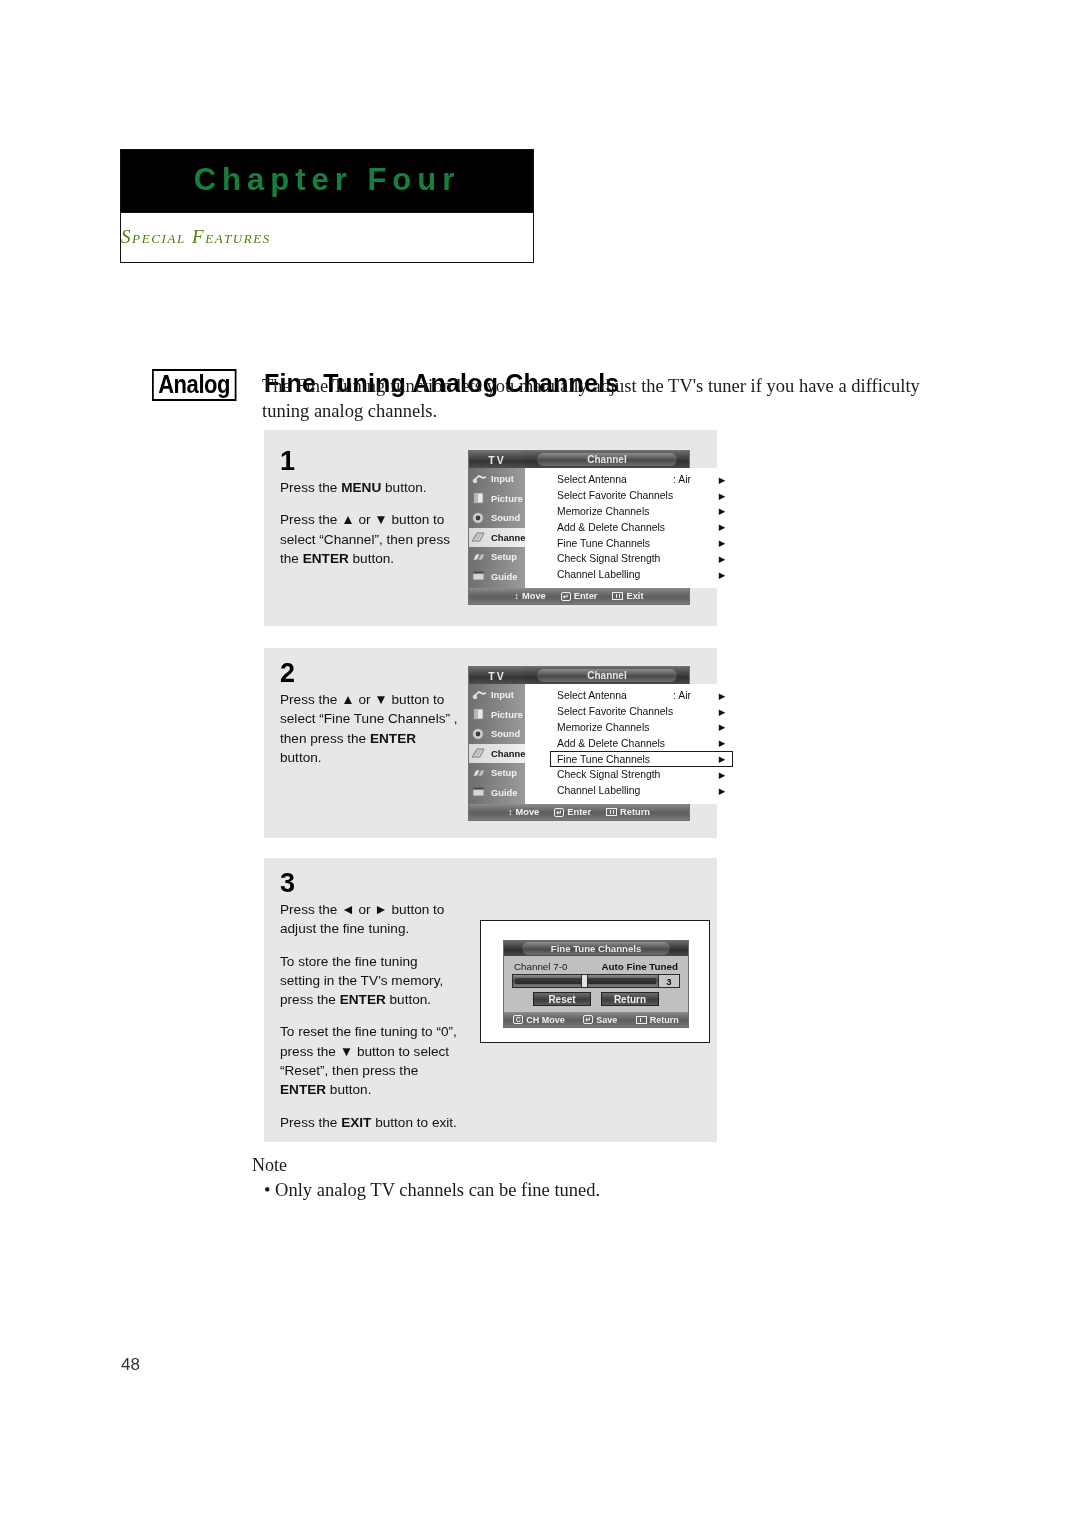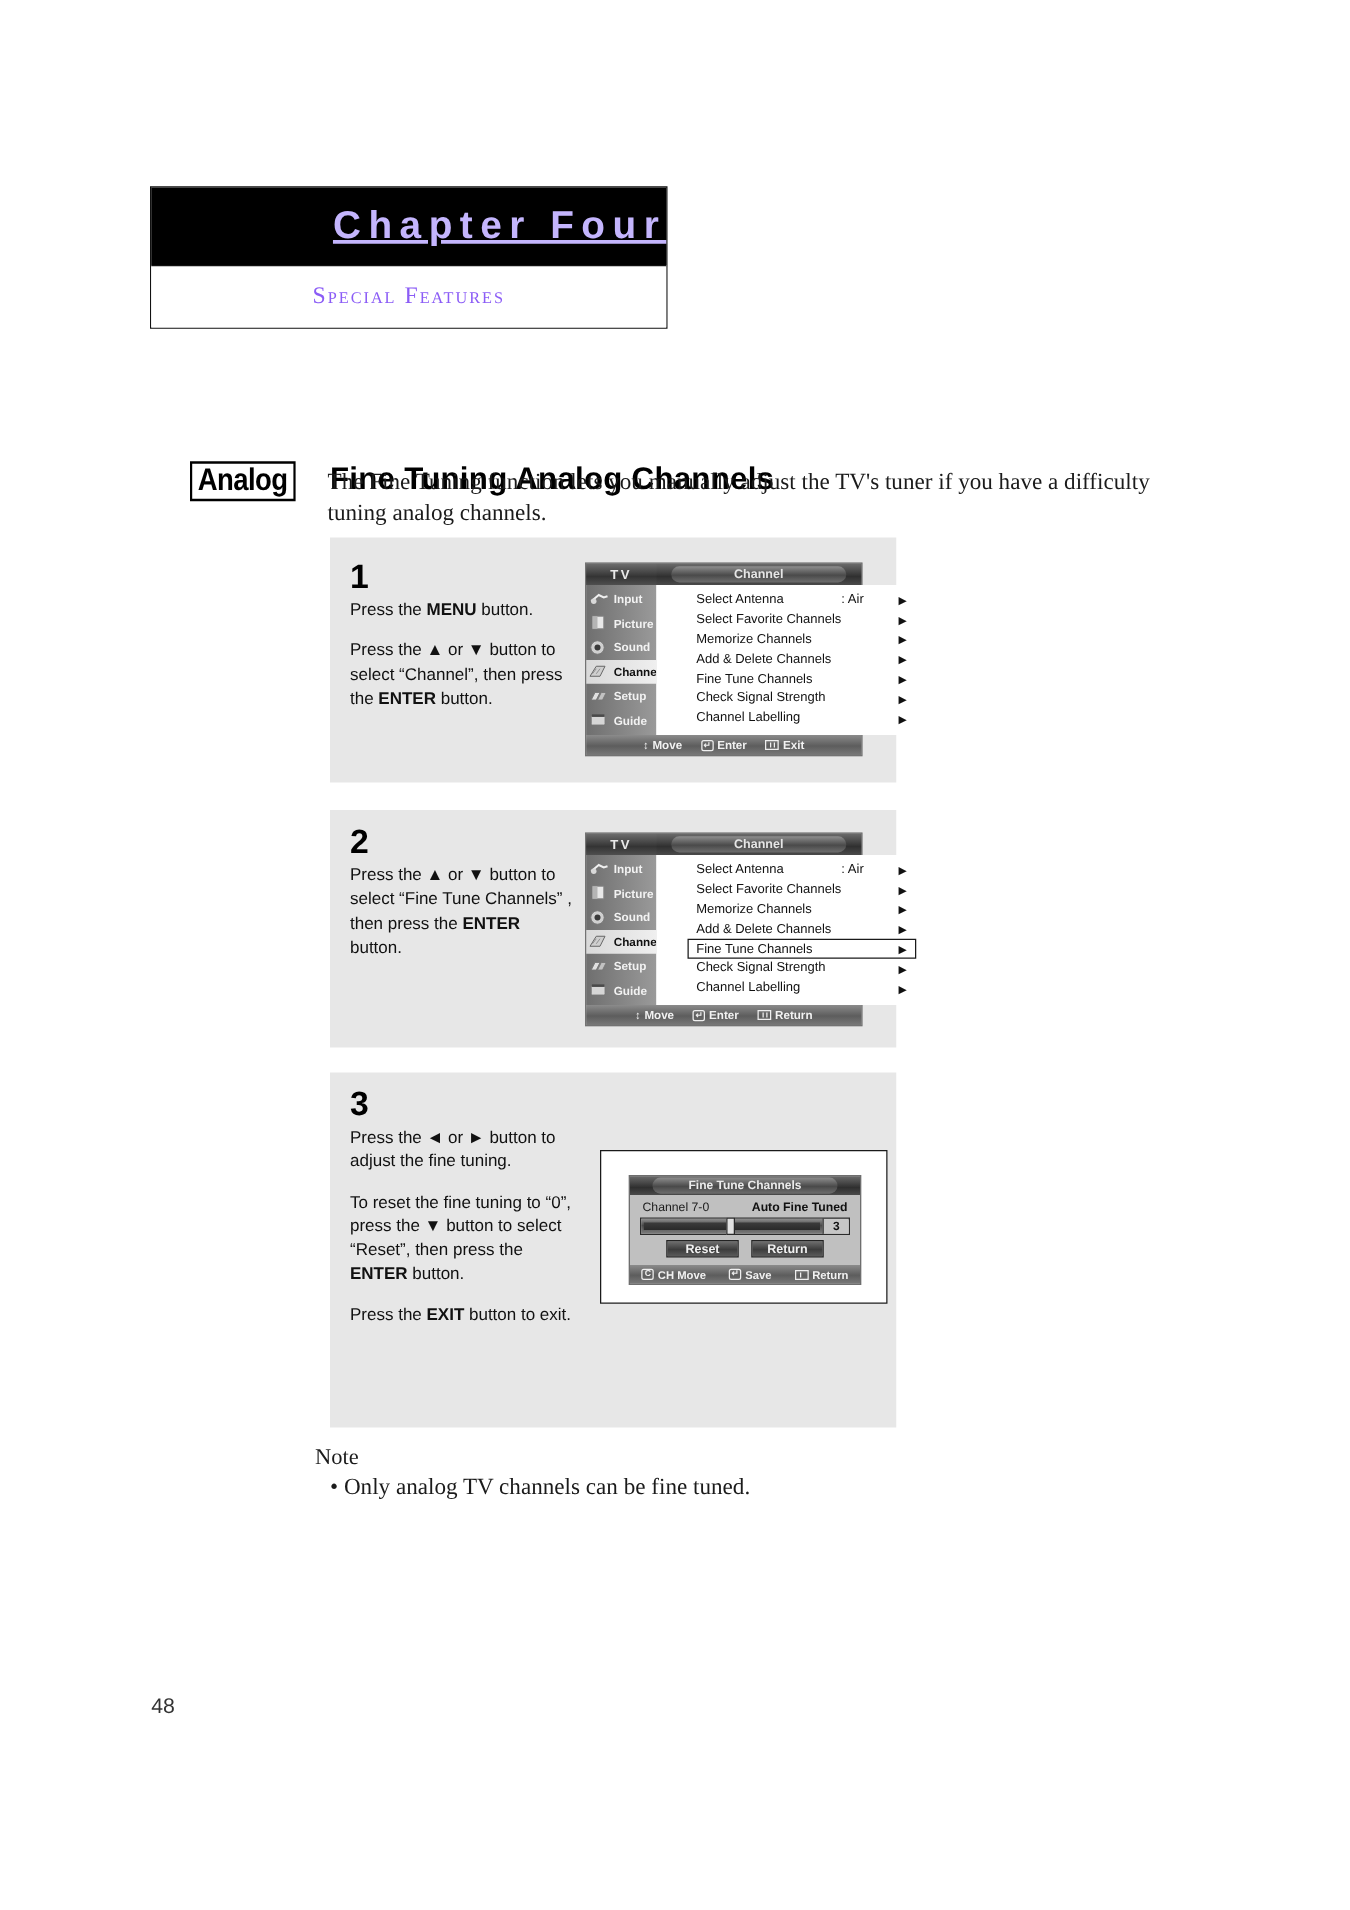"Chapter Four" .chapter-title-bar { color: #c4b5fd -> #15803d; text-align: right -> center; text-decoration: underline -> none }
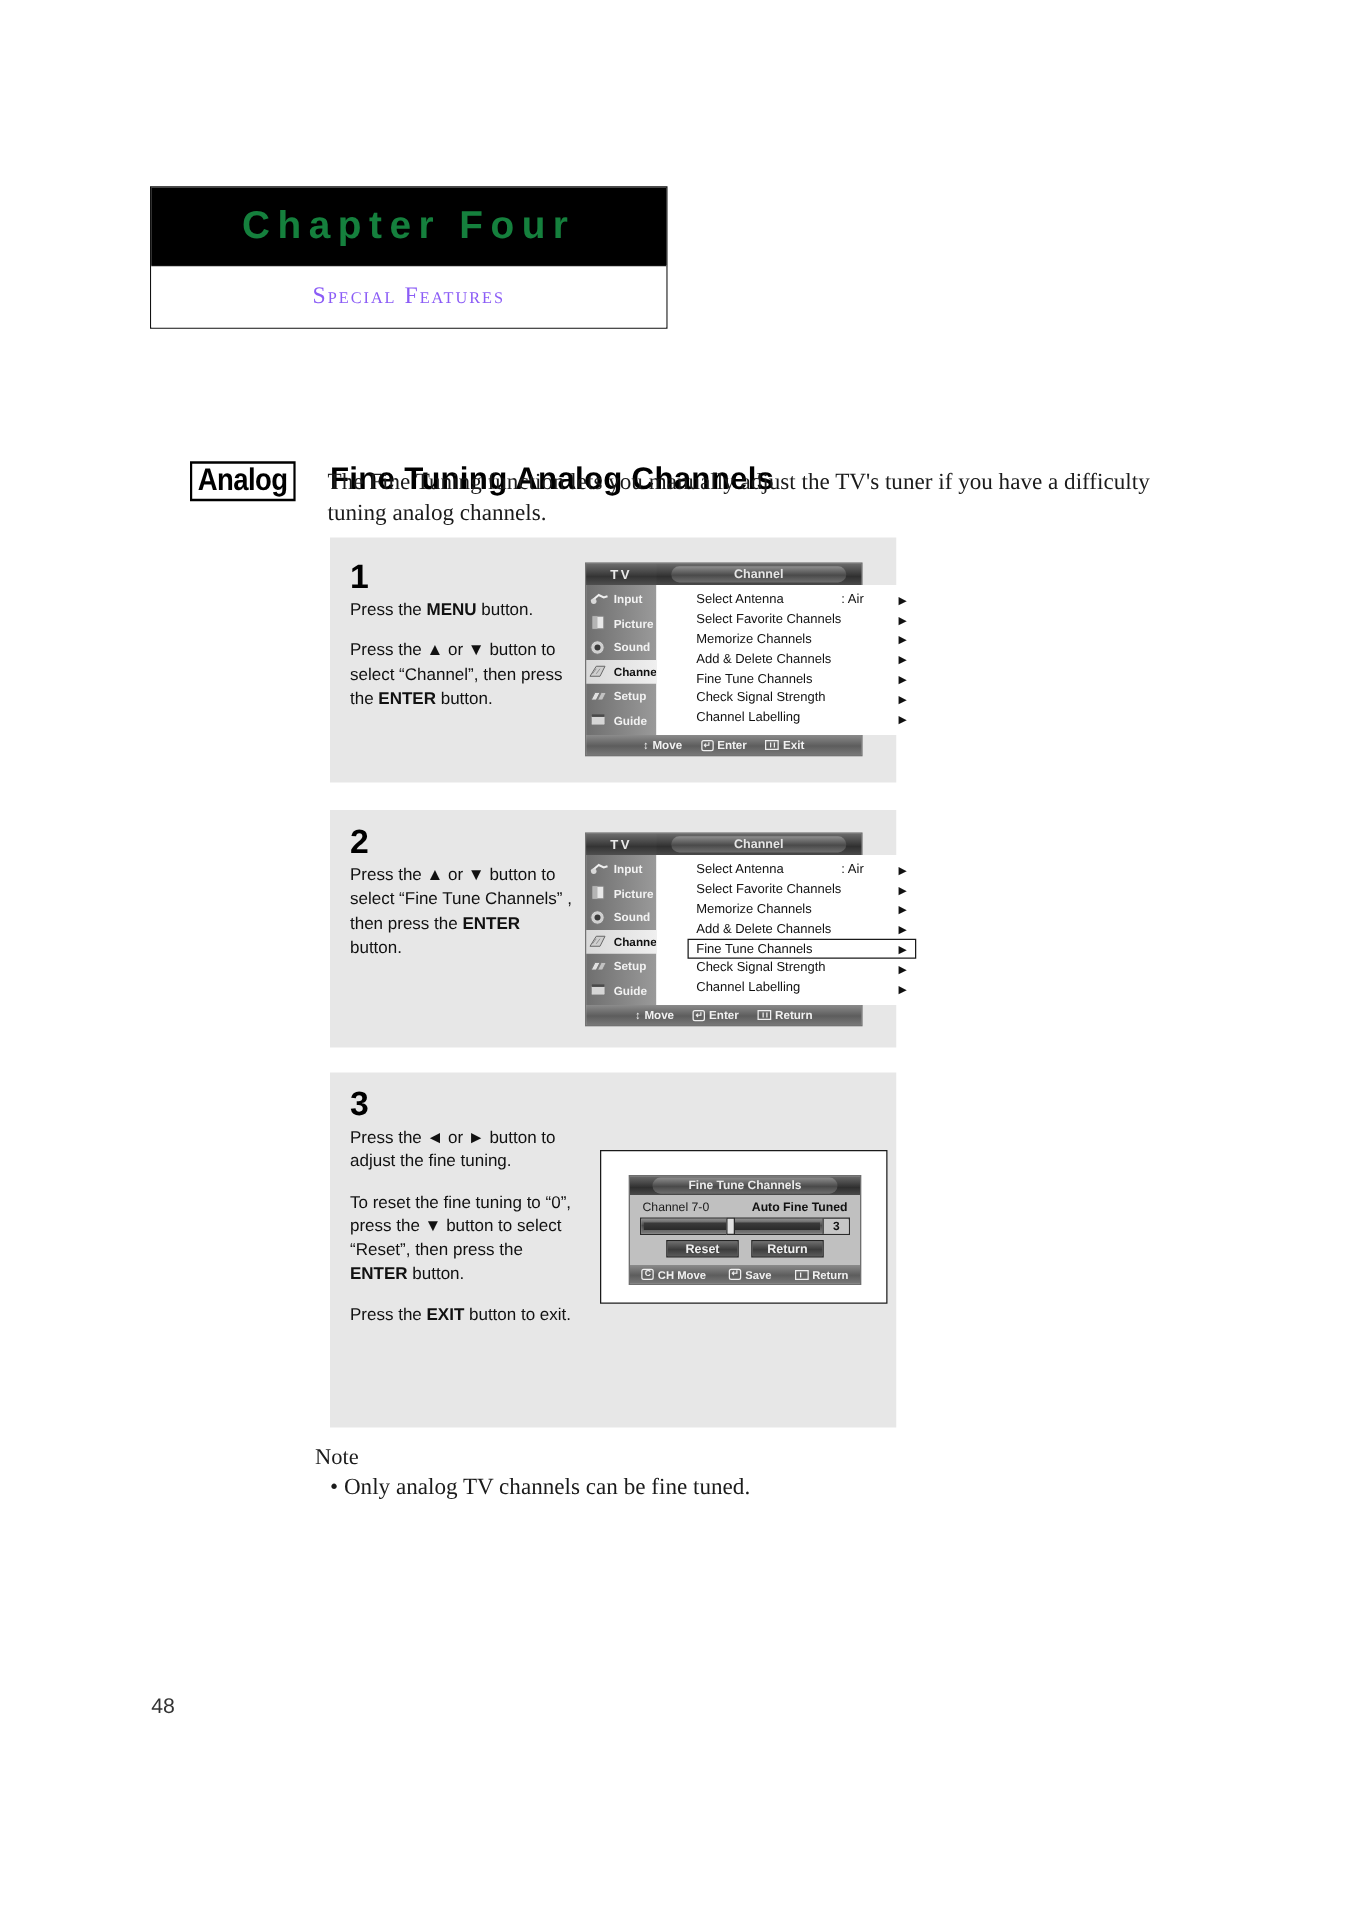"Special Features" .chapter-sub-bar { color: #8b5cf6 -> #4d7c0f; font-style: none -> italic; text-align: center -> none }
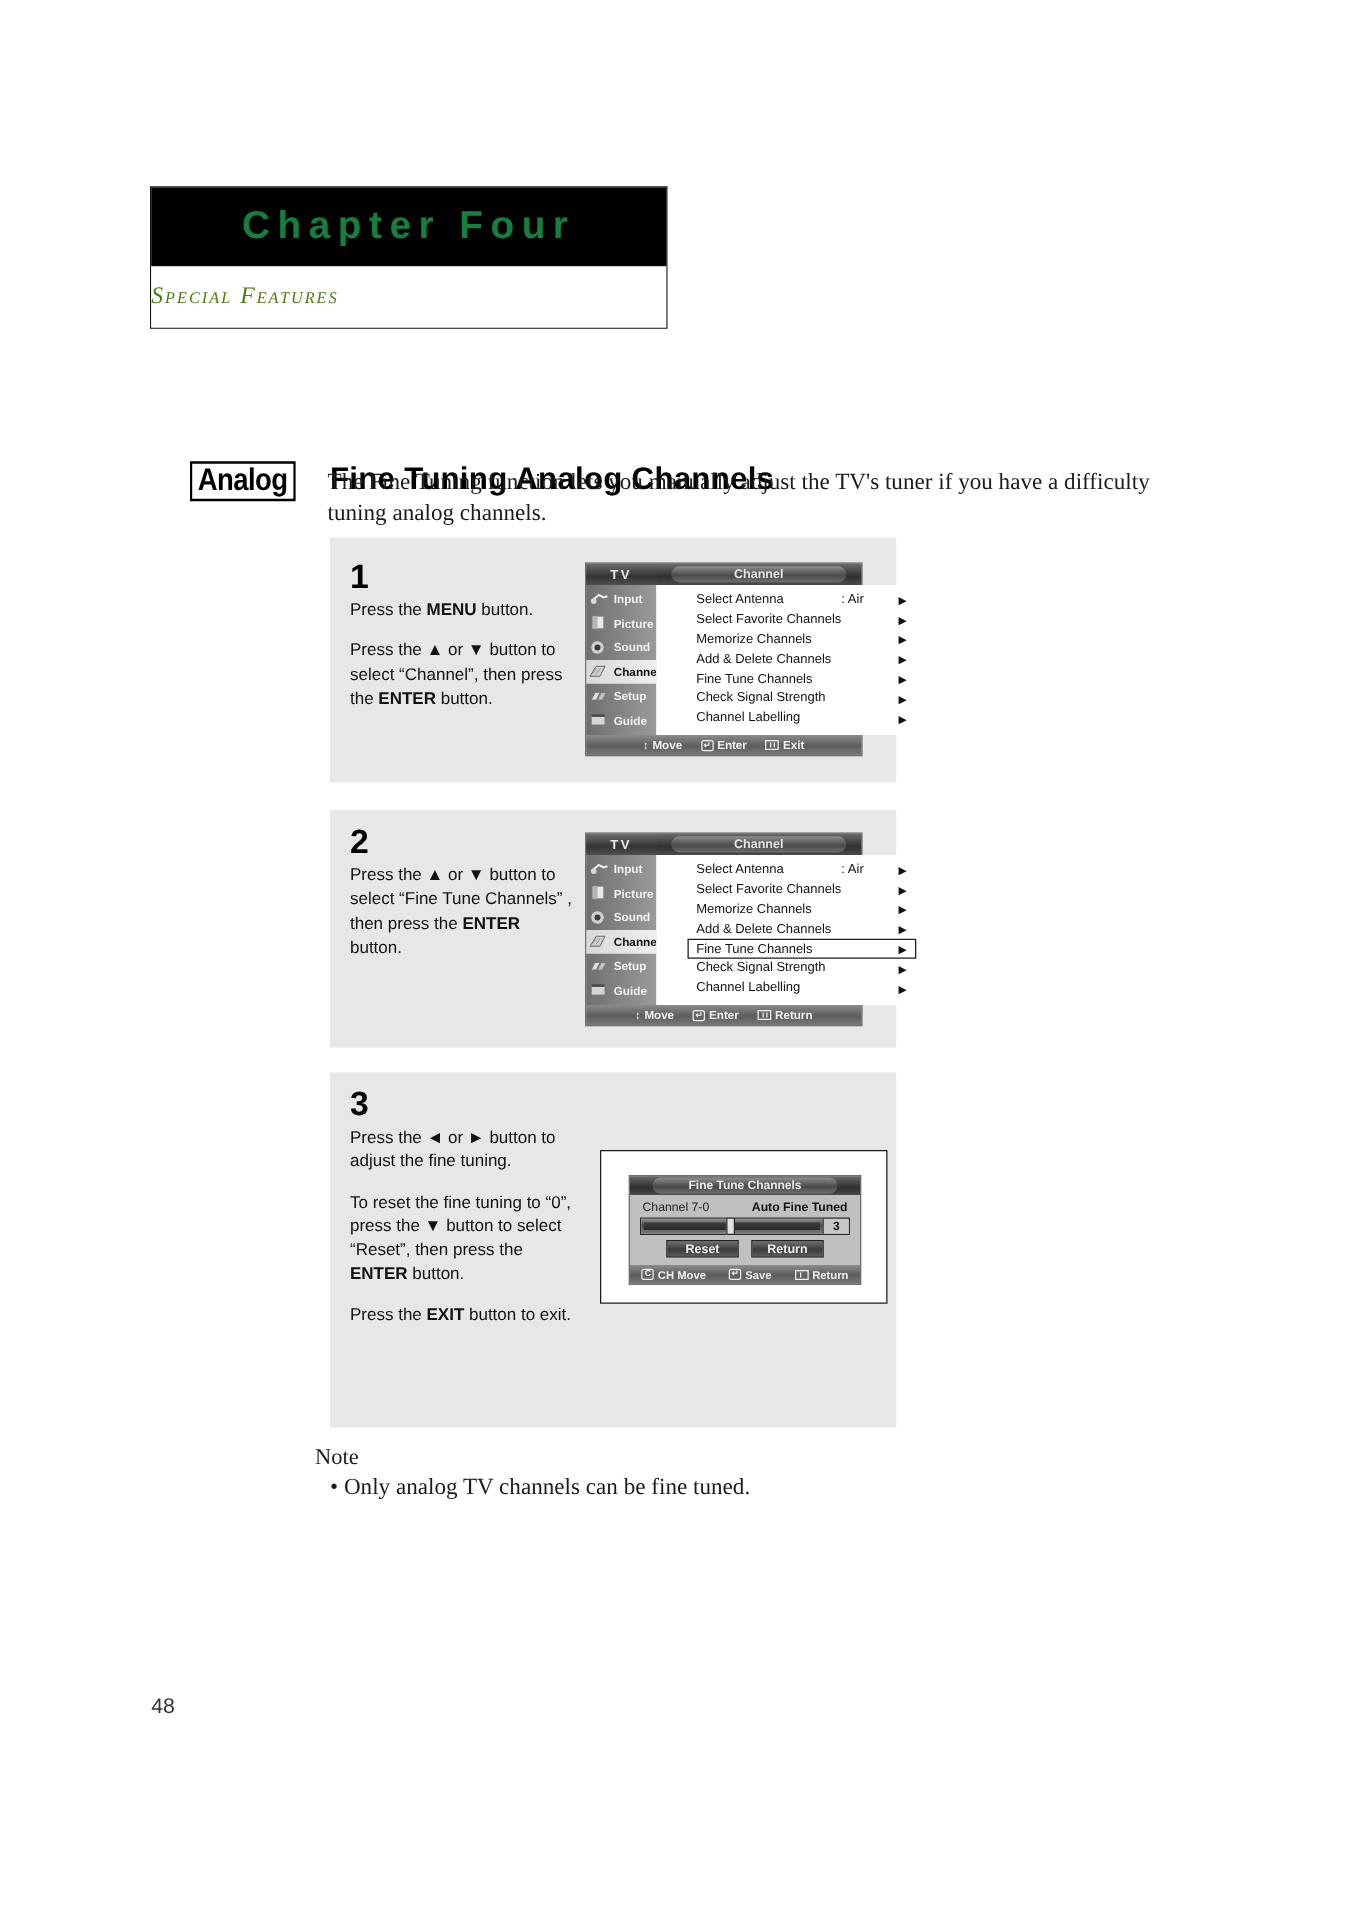"To store the fine tuning" p { html: none -> <p>To store the fine tuning setting in the TV’s memory, press the <b>ENTER</b> button.</p> }
